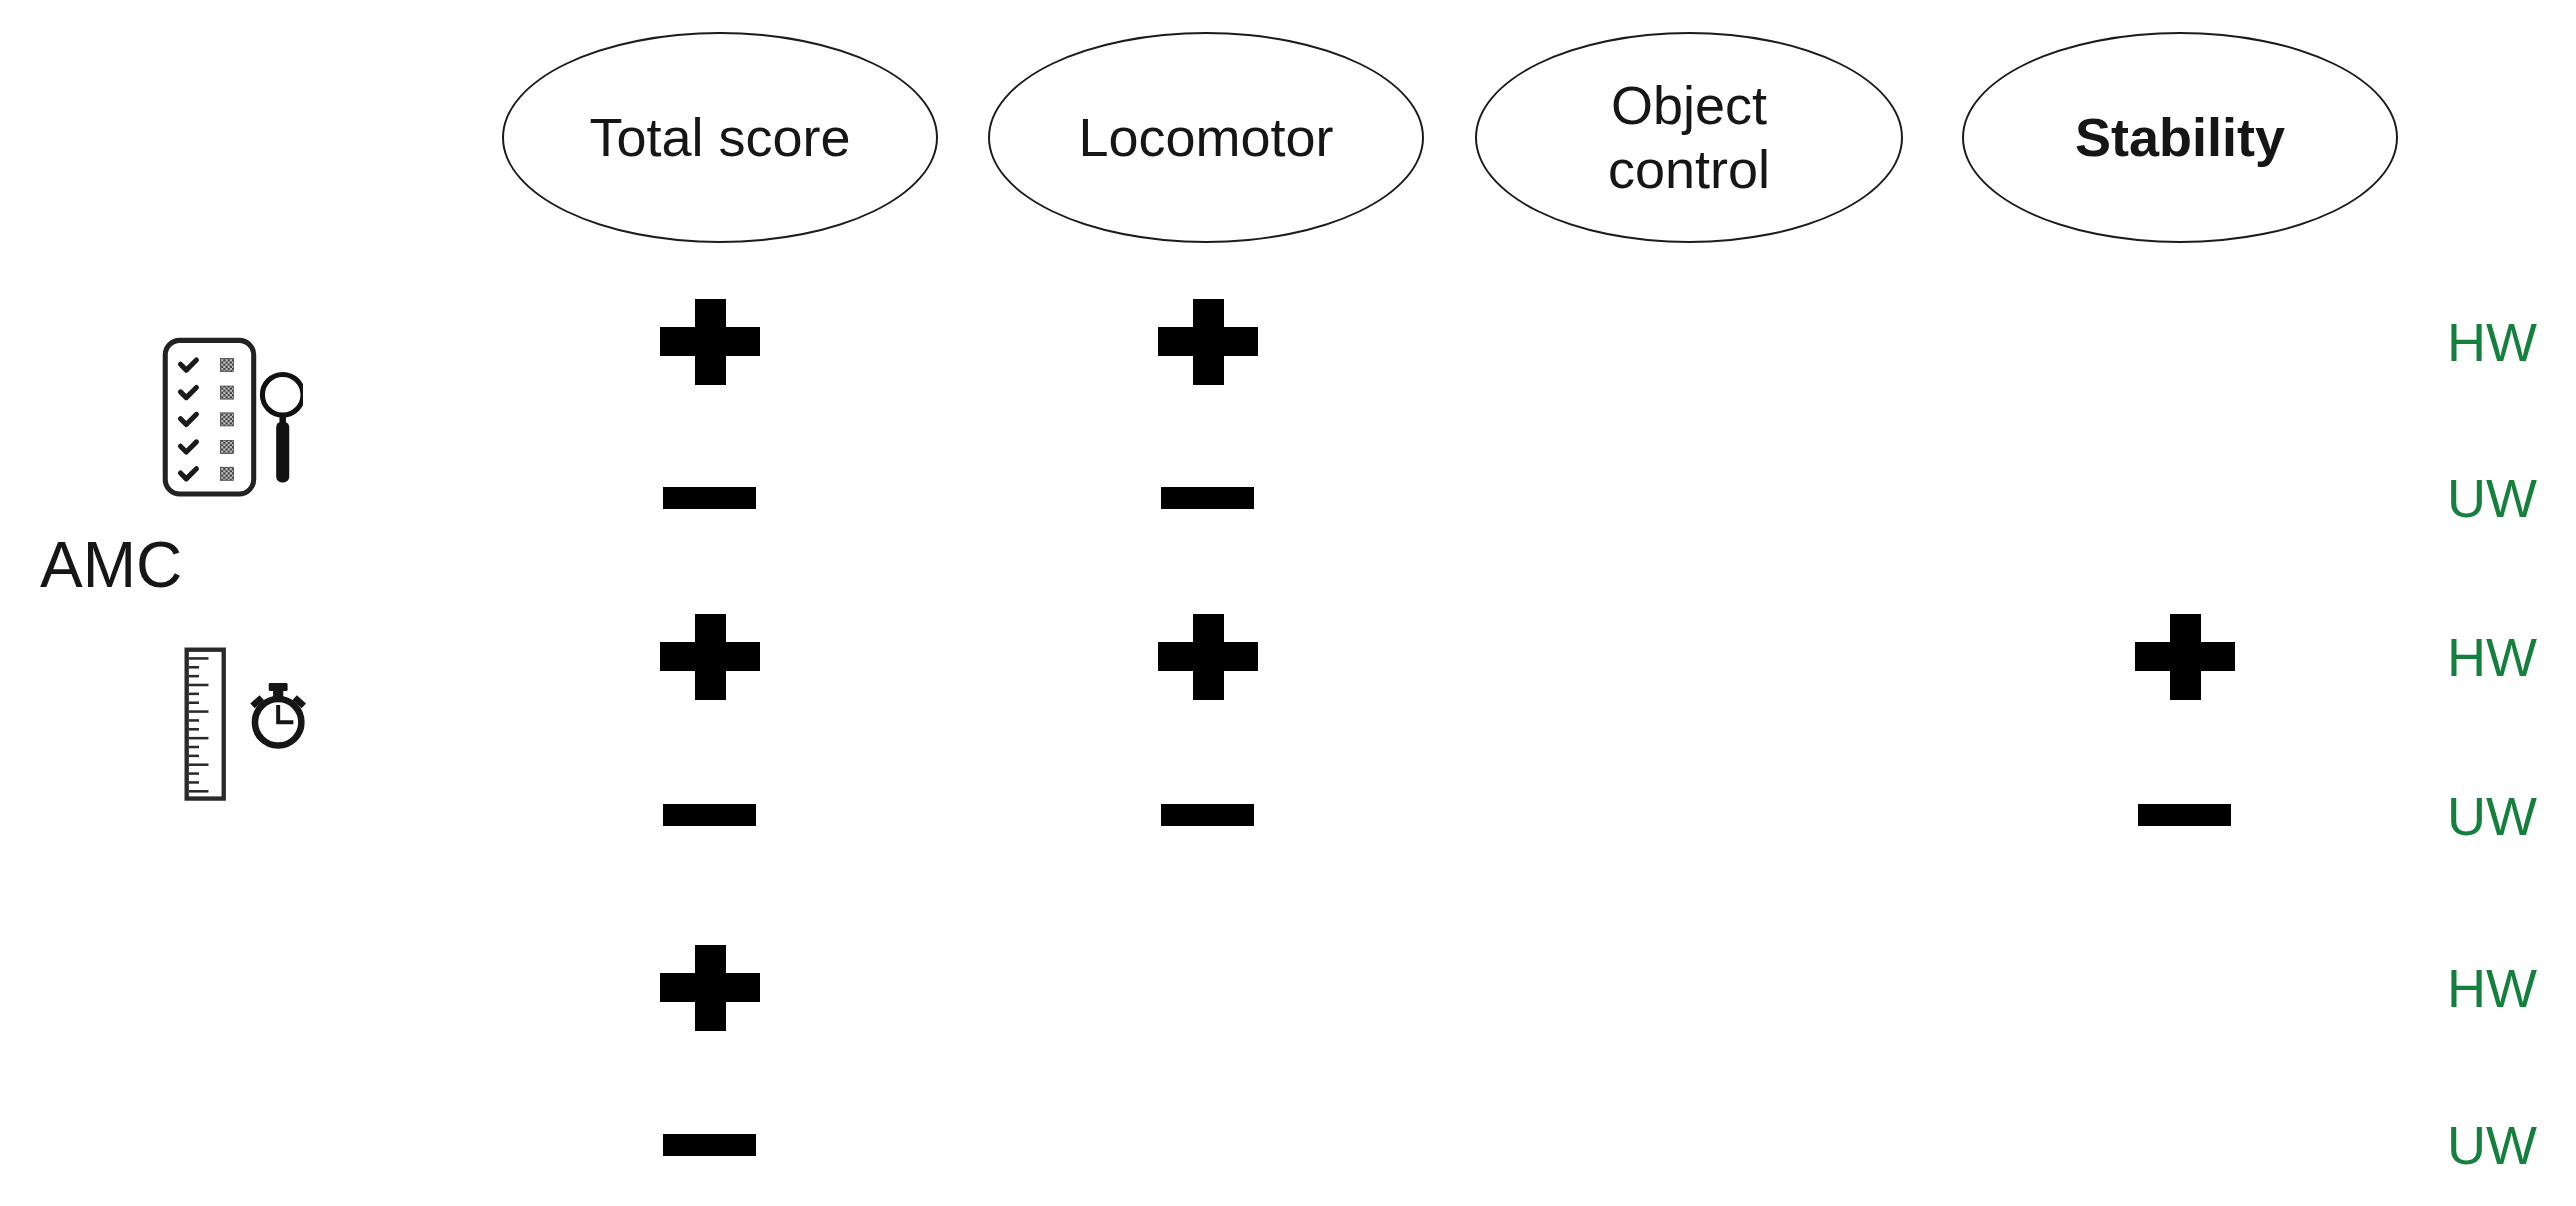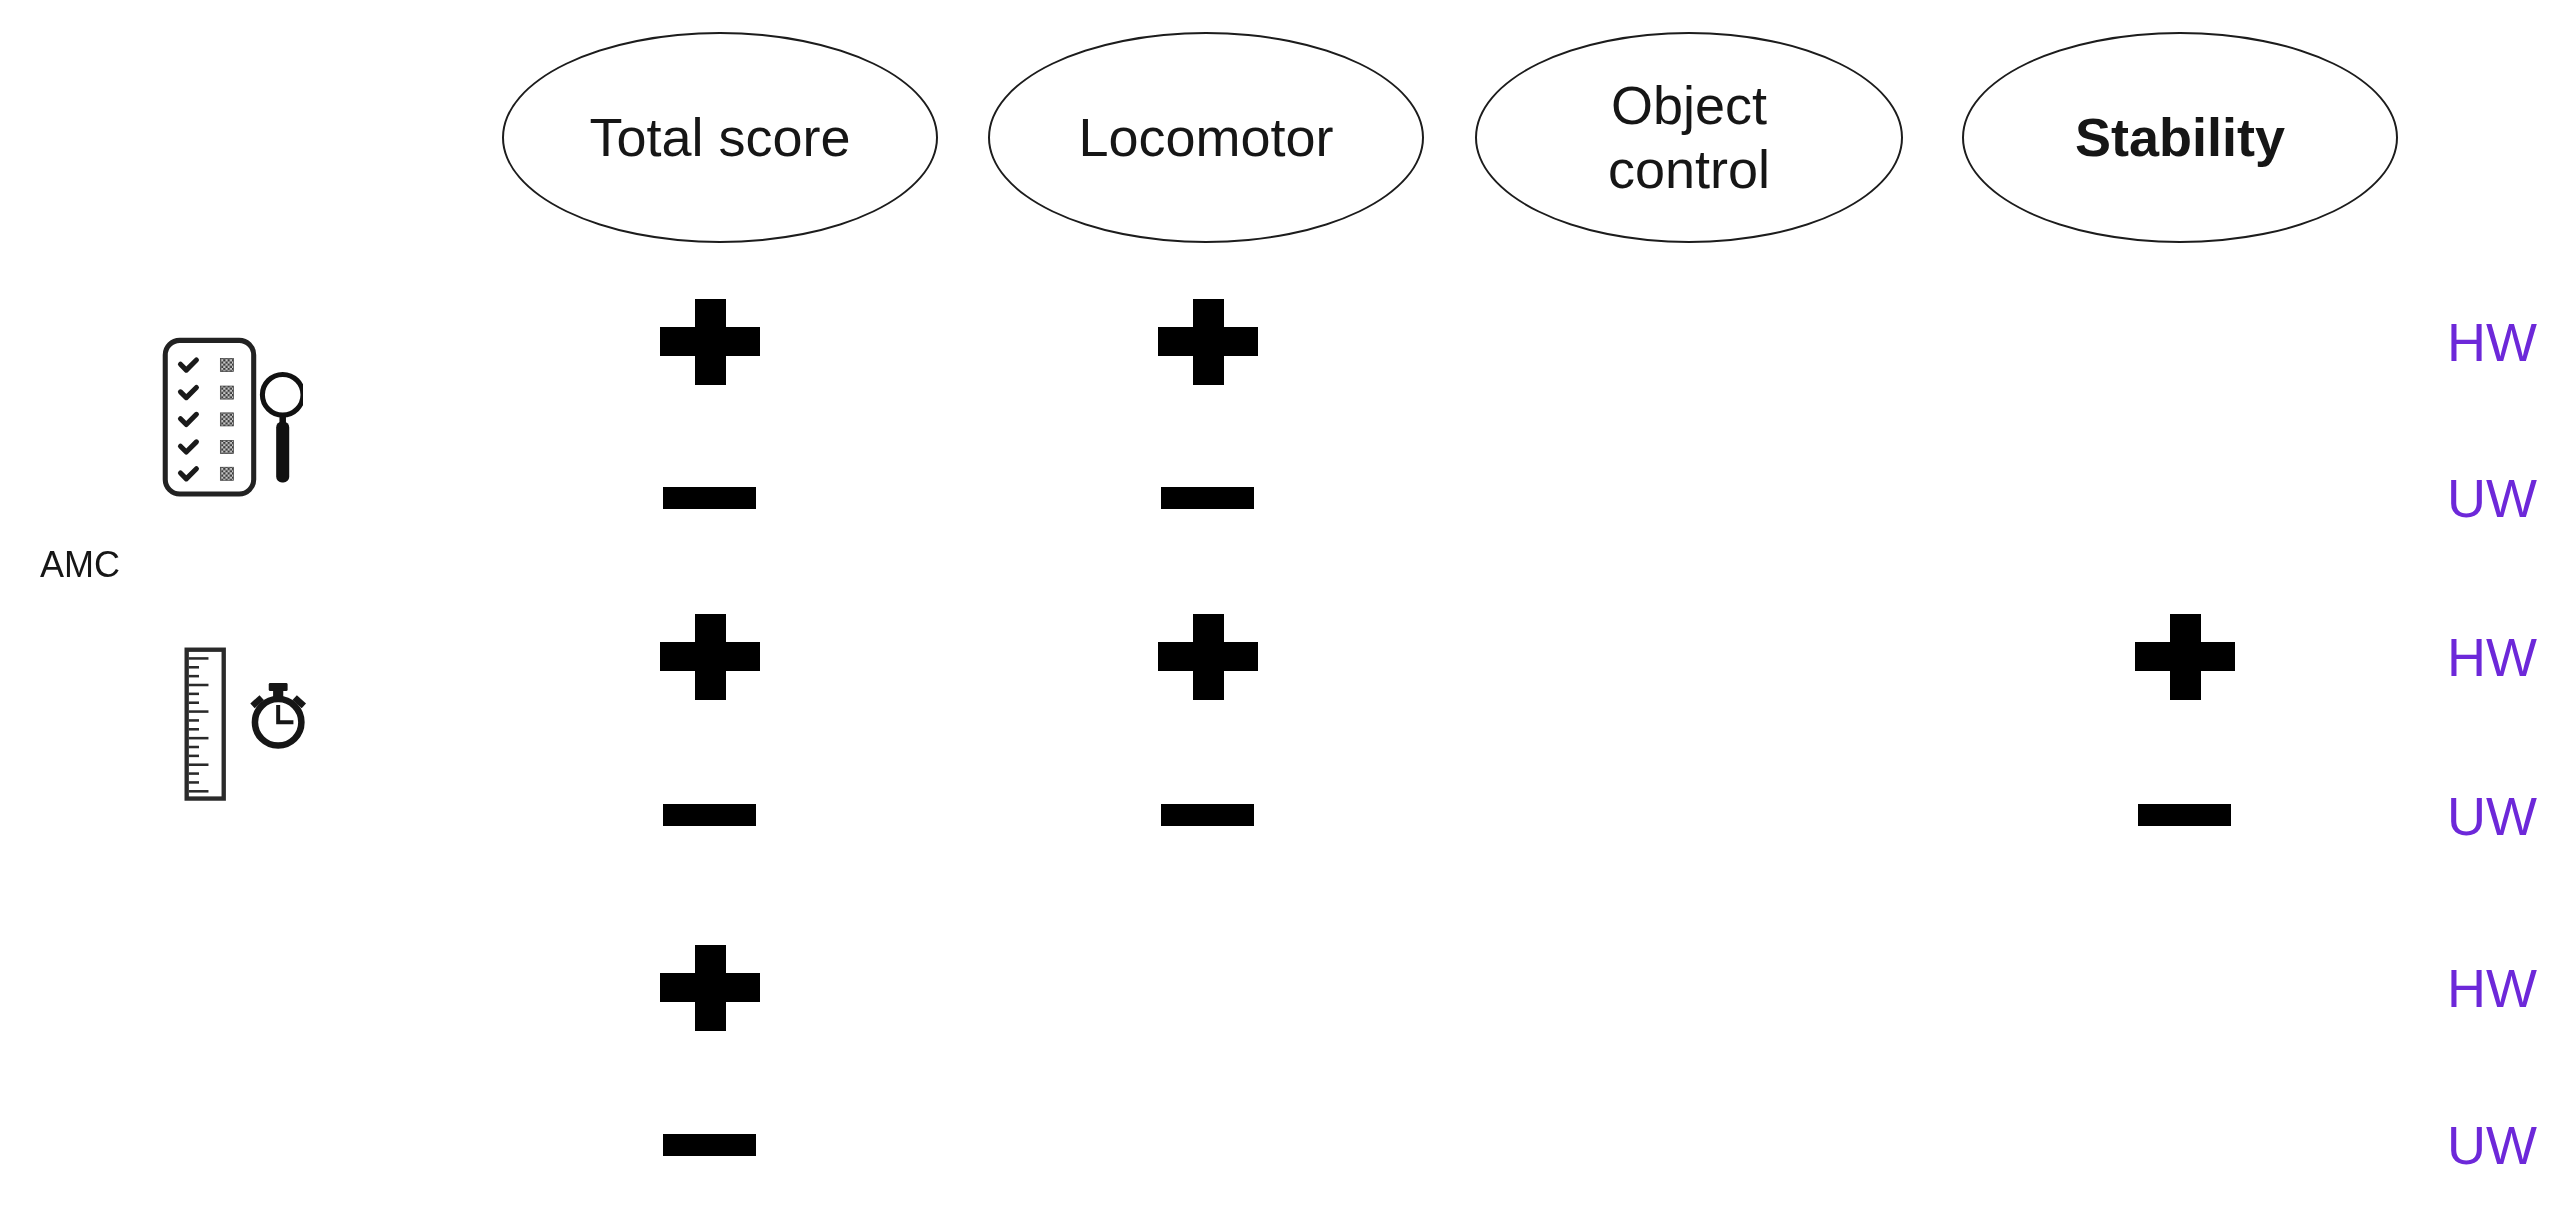"HW" .weight-label { color: #6d28d9 -> #15803d }
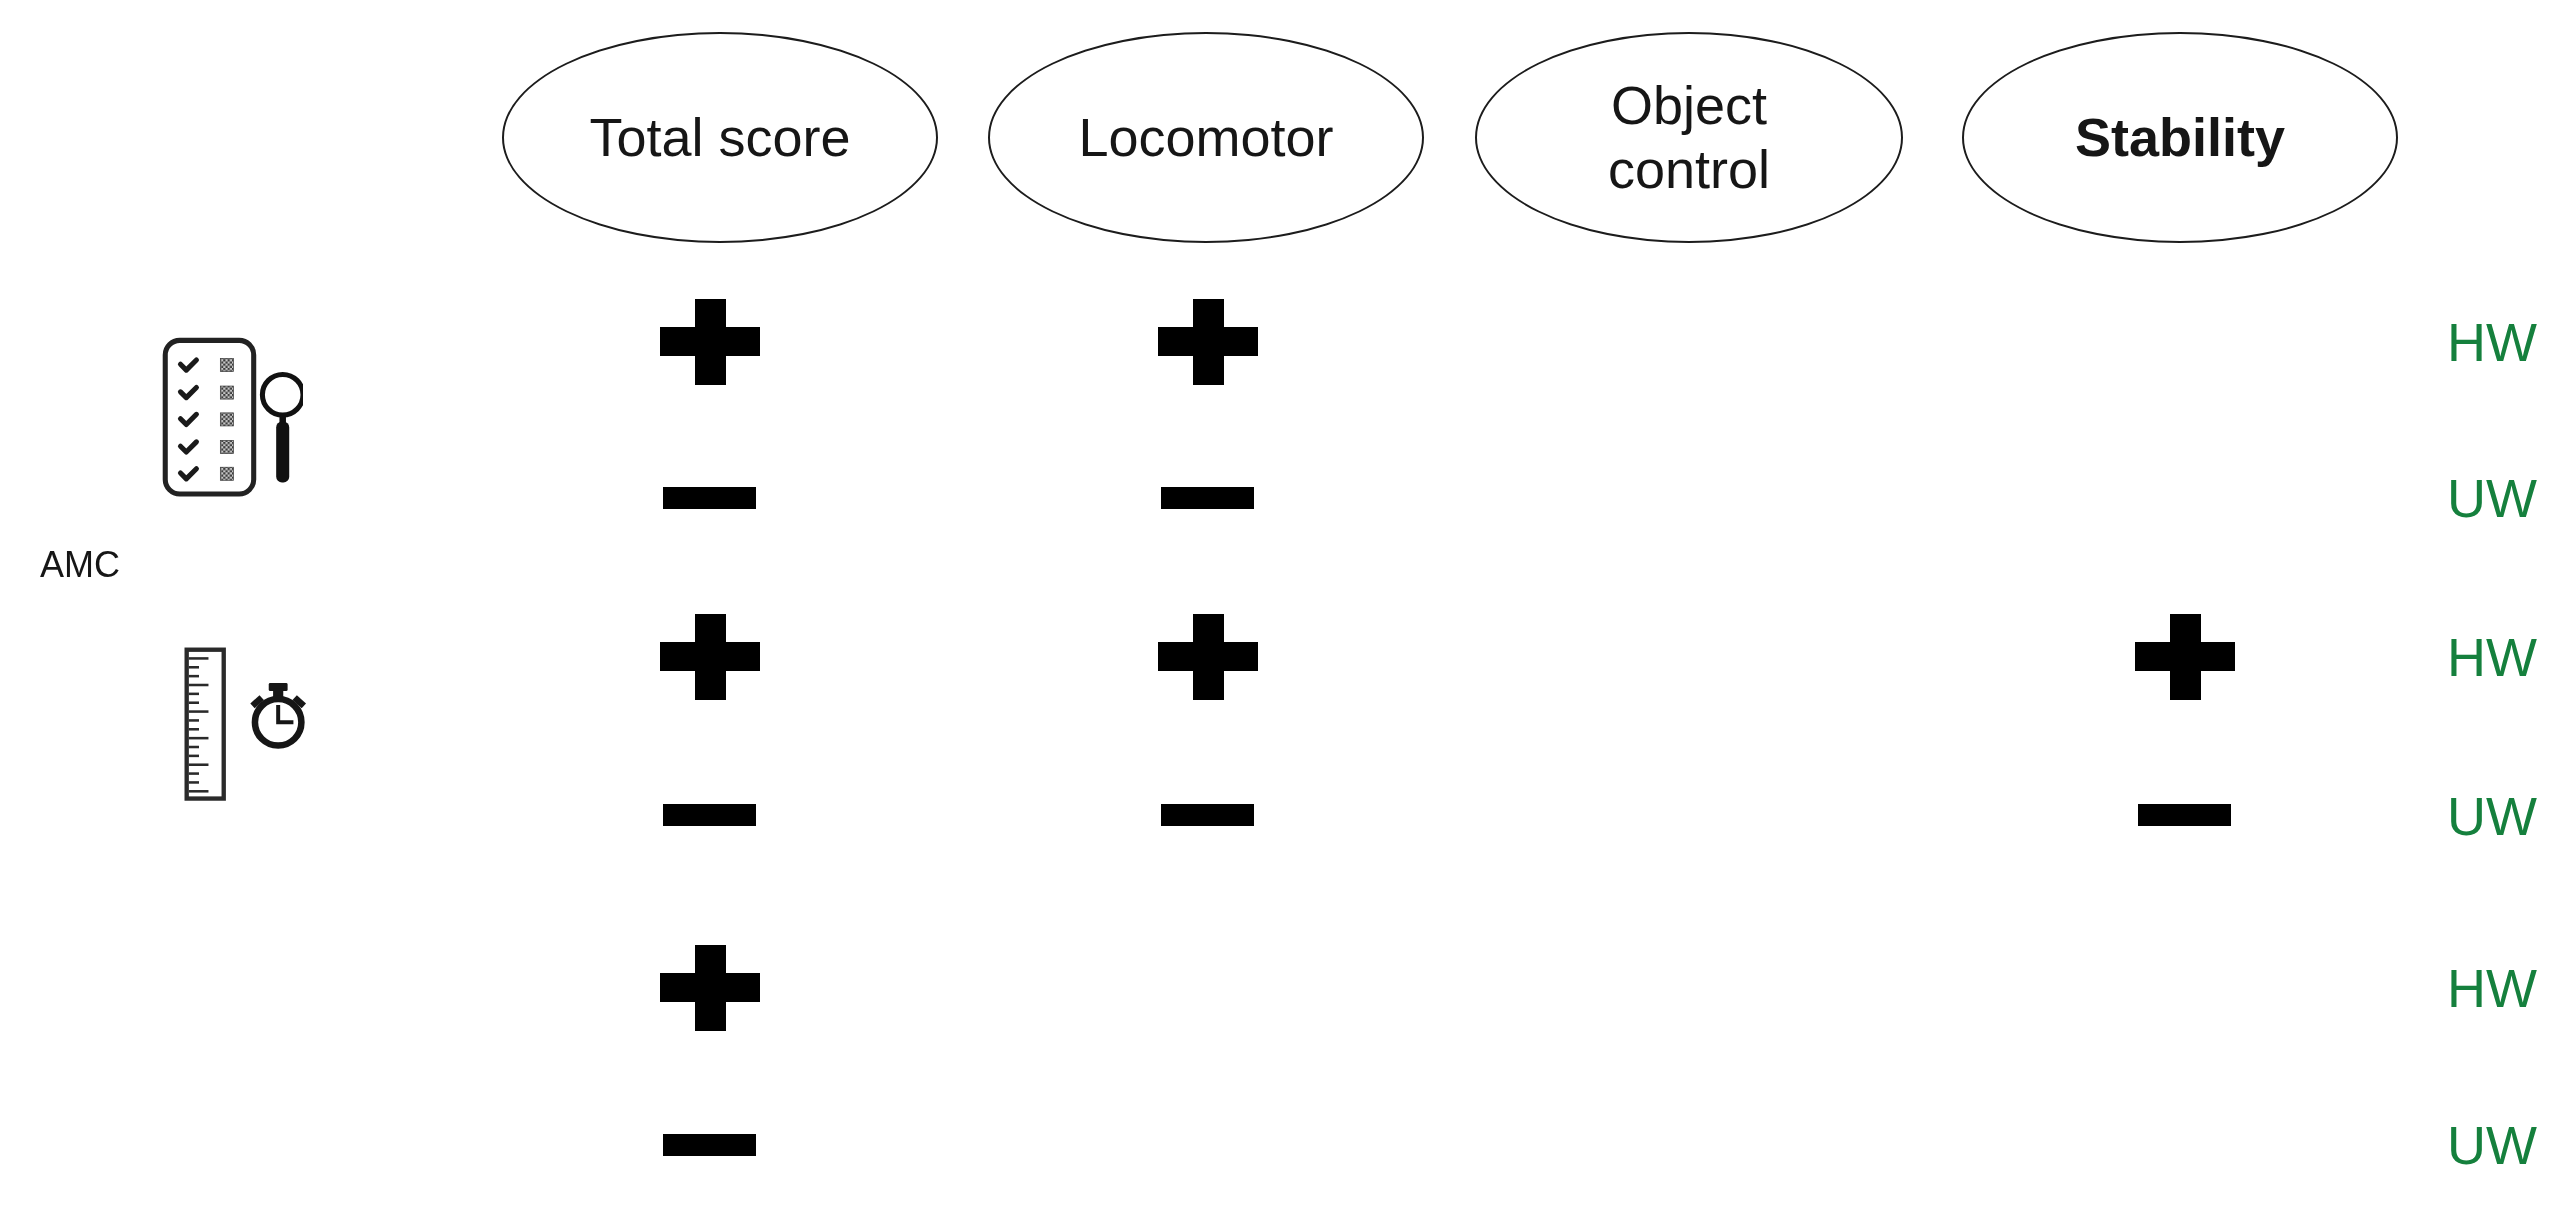"AMC" .group-label { font-size: 36px -> 64px }
